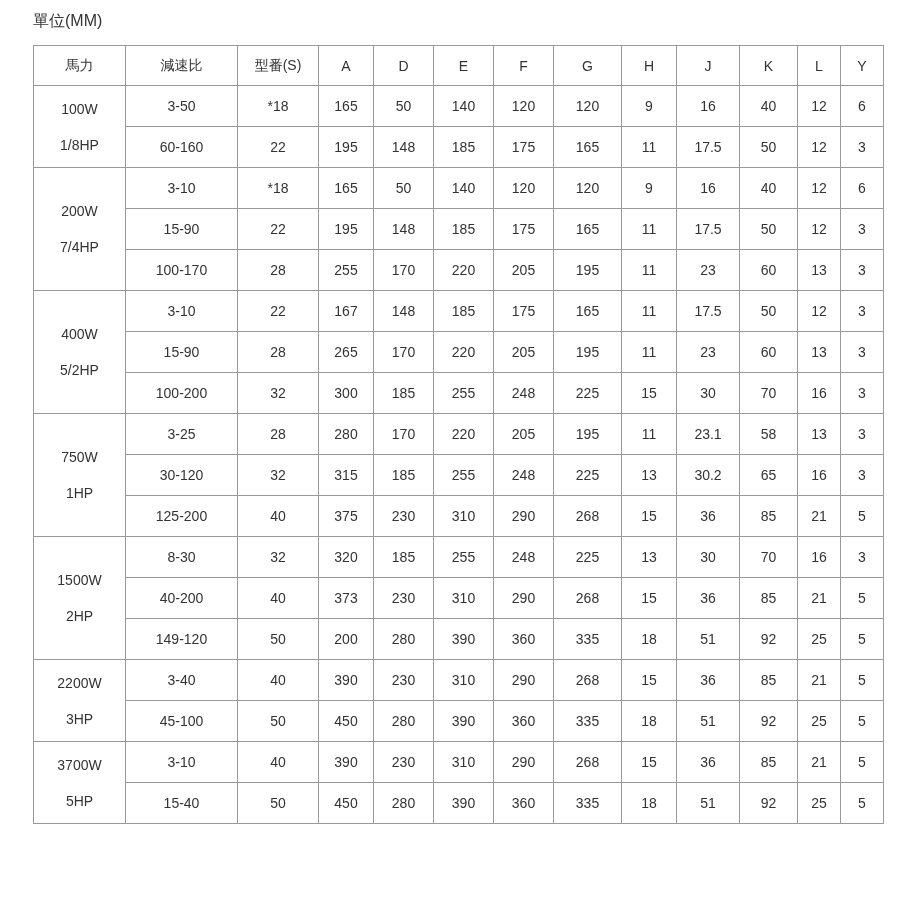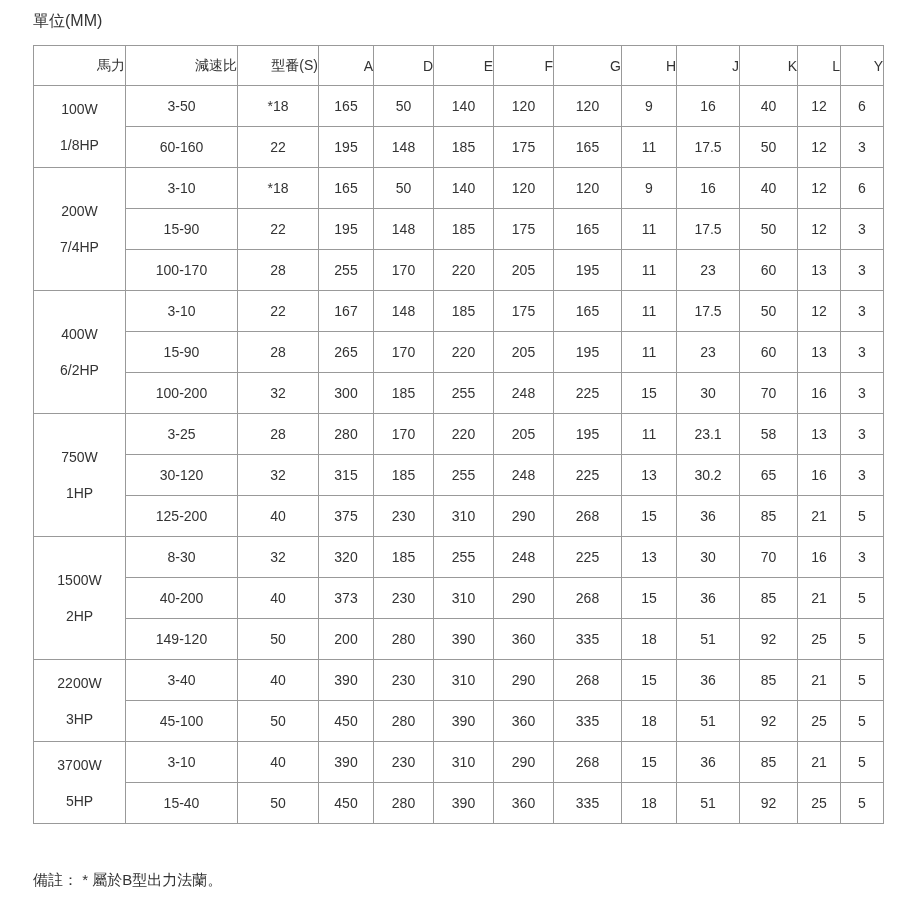"馬力" .spec-table thead th { text-align: right -> none }
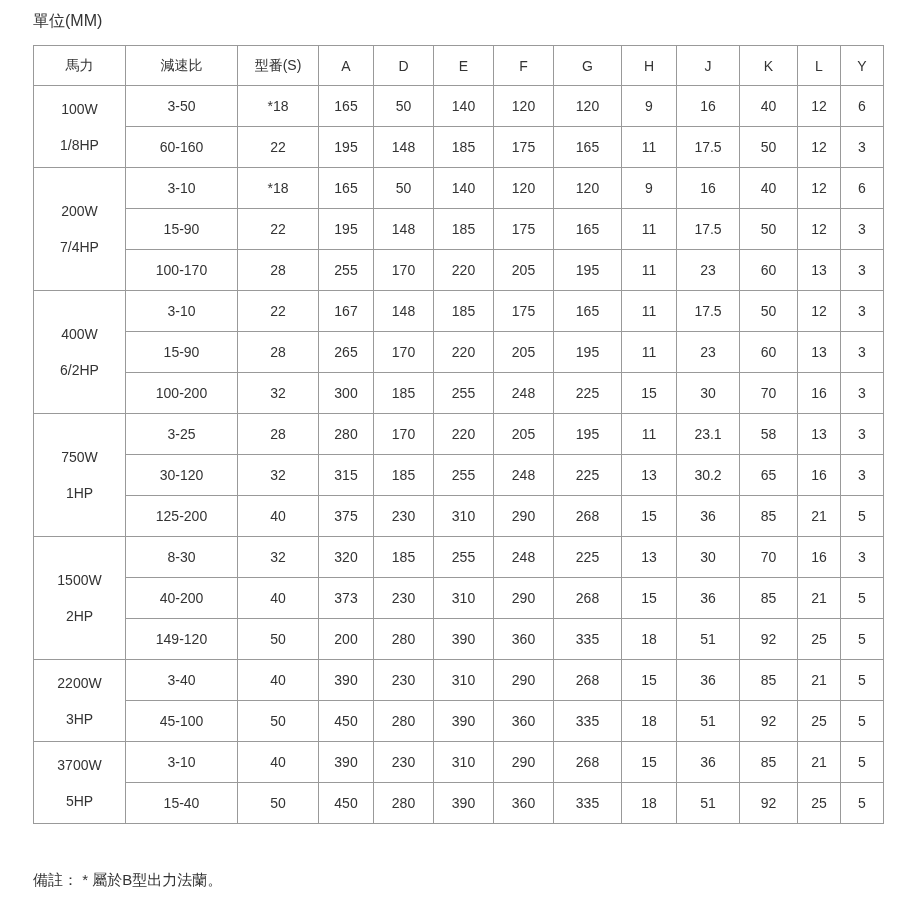"6/2HP" div { text: 6/2HP -> 5/2HP }
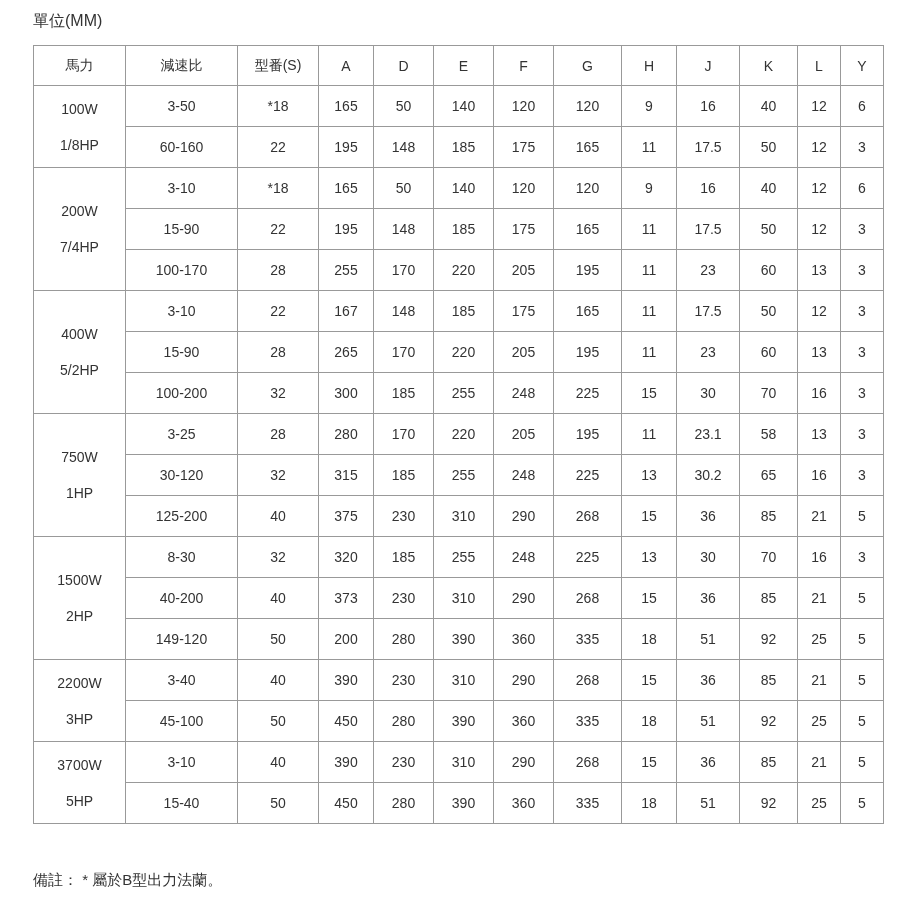"備註： * 屬於B型出力法蘭。" div.footnote { html: <div>備註： * 屬於B型出力法蘭。</div> -> none }
